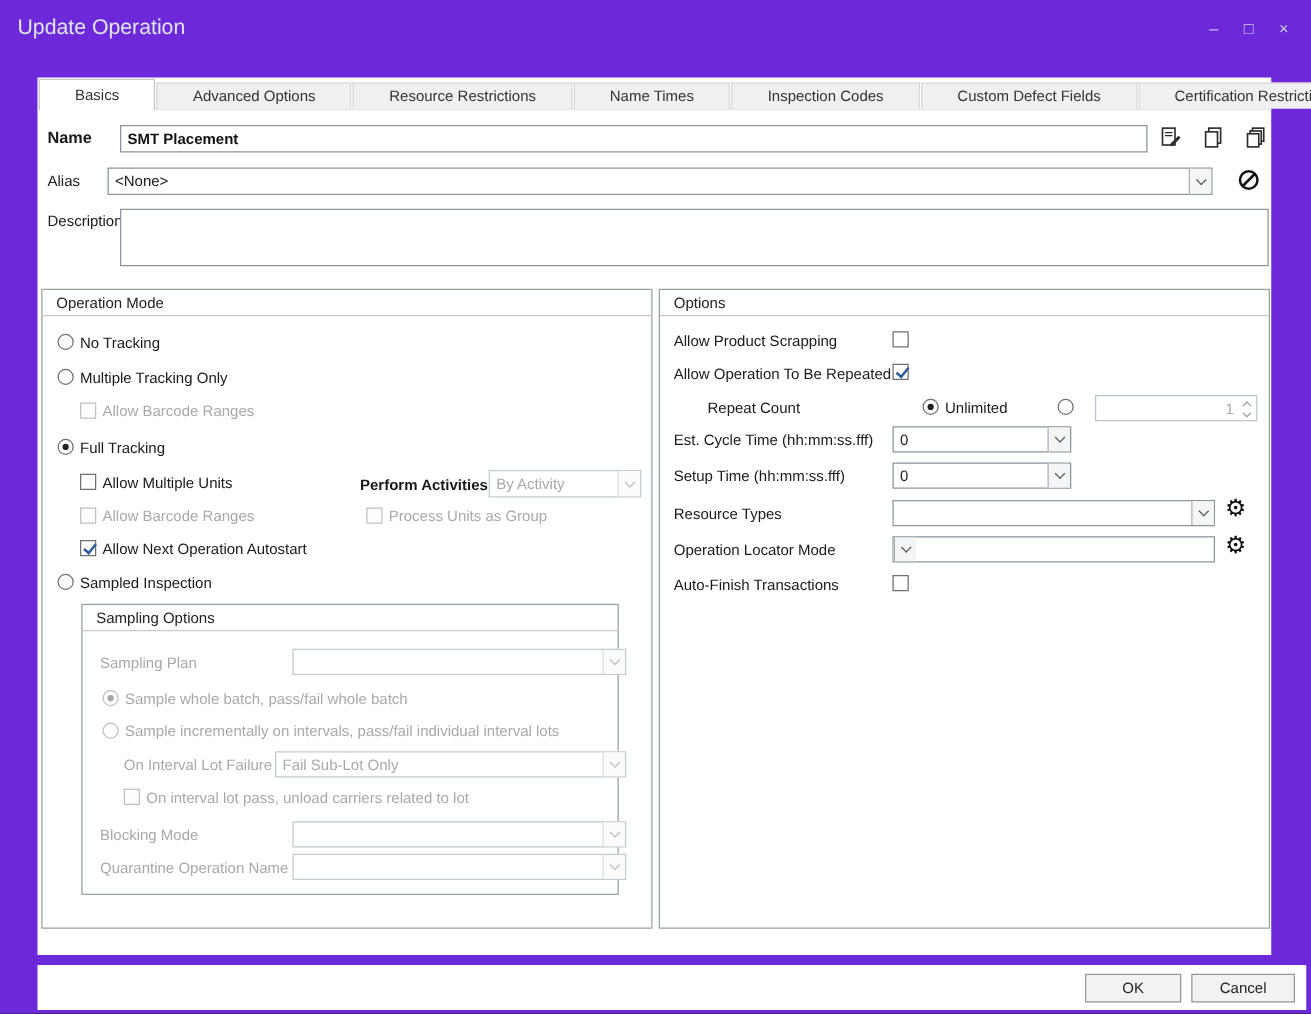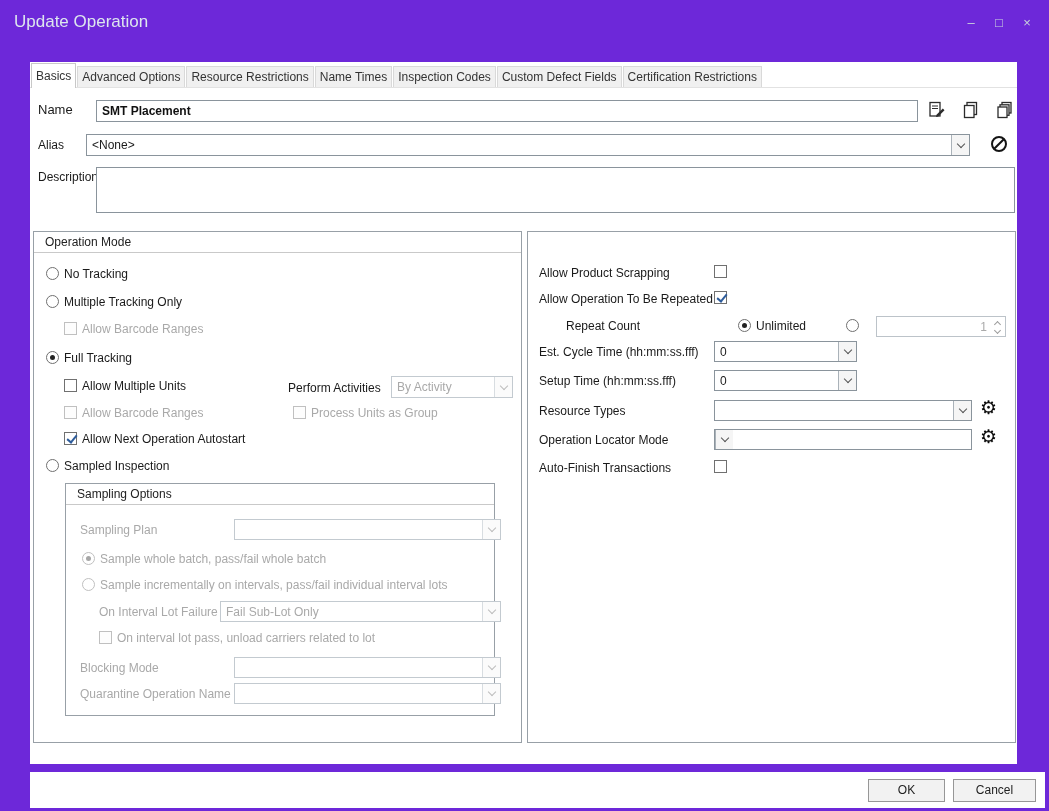"Basics" .tab { padding: 0 4px -> 0 28px }
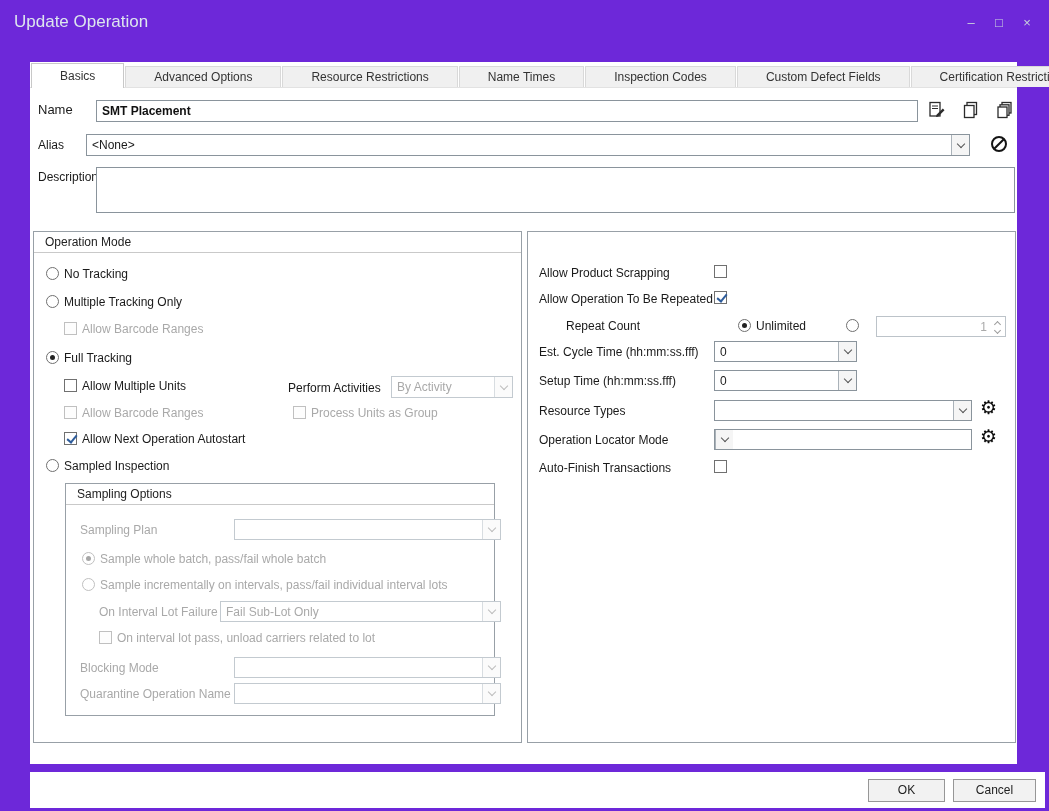"Name" .flabel.b { font-weight: normal -> bold }
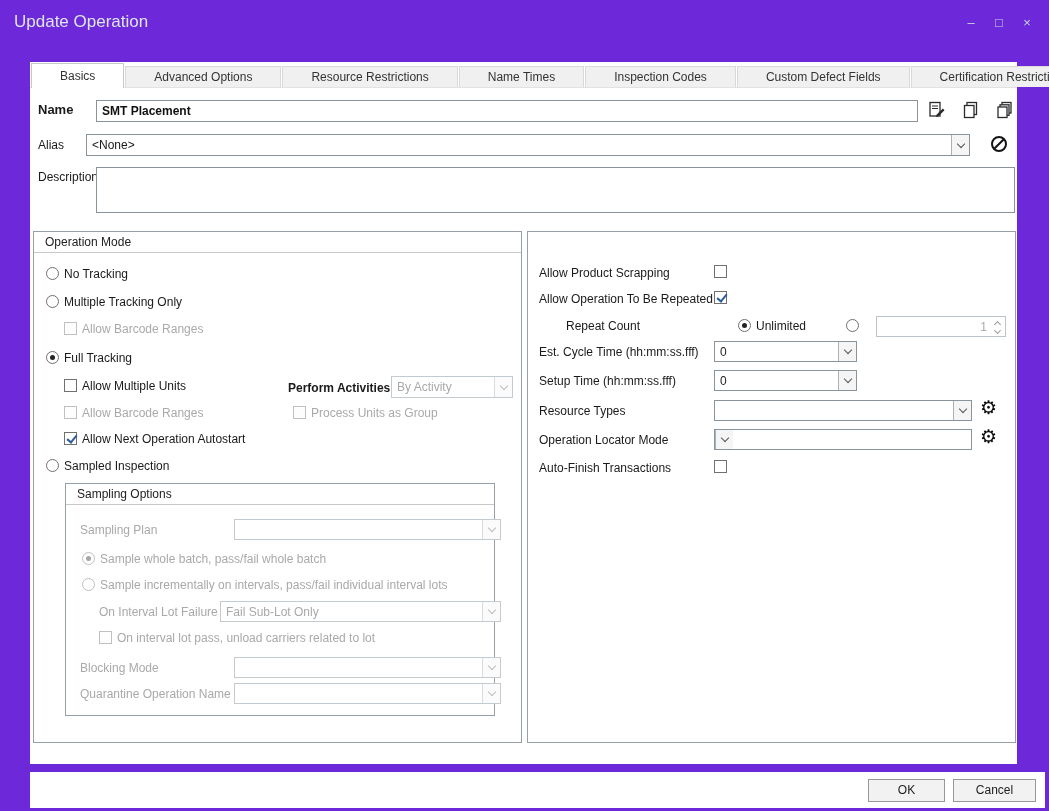"Options" div.group-header { html: none -> <div>Options</div> }
